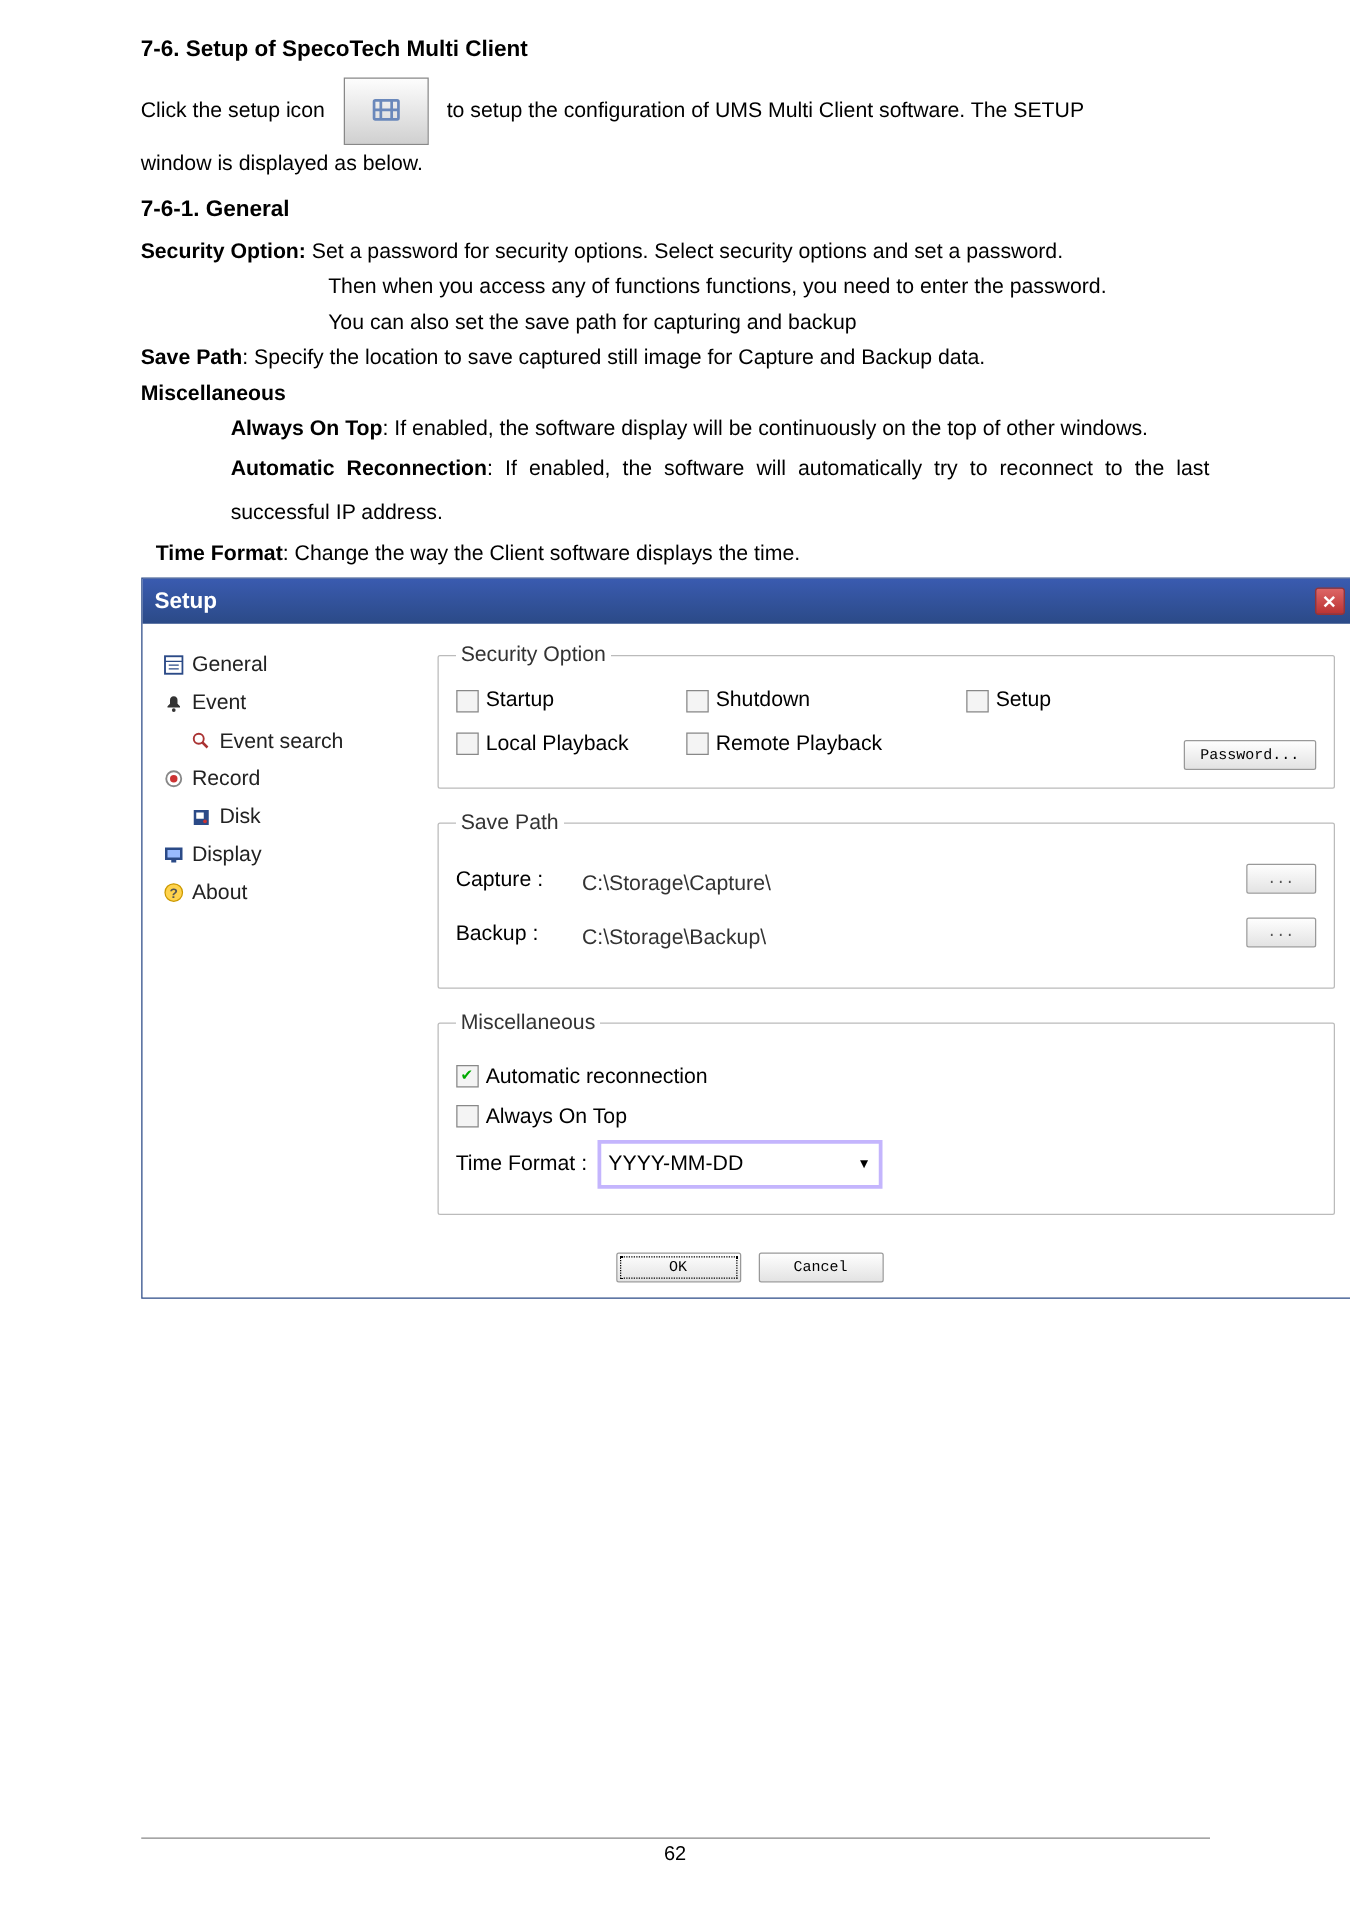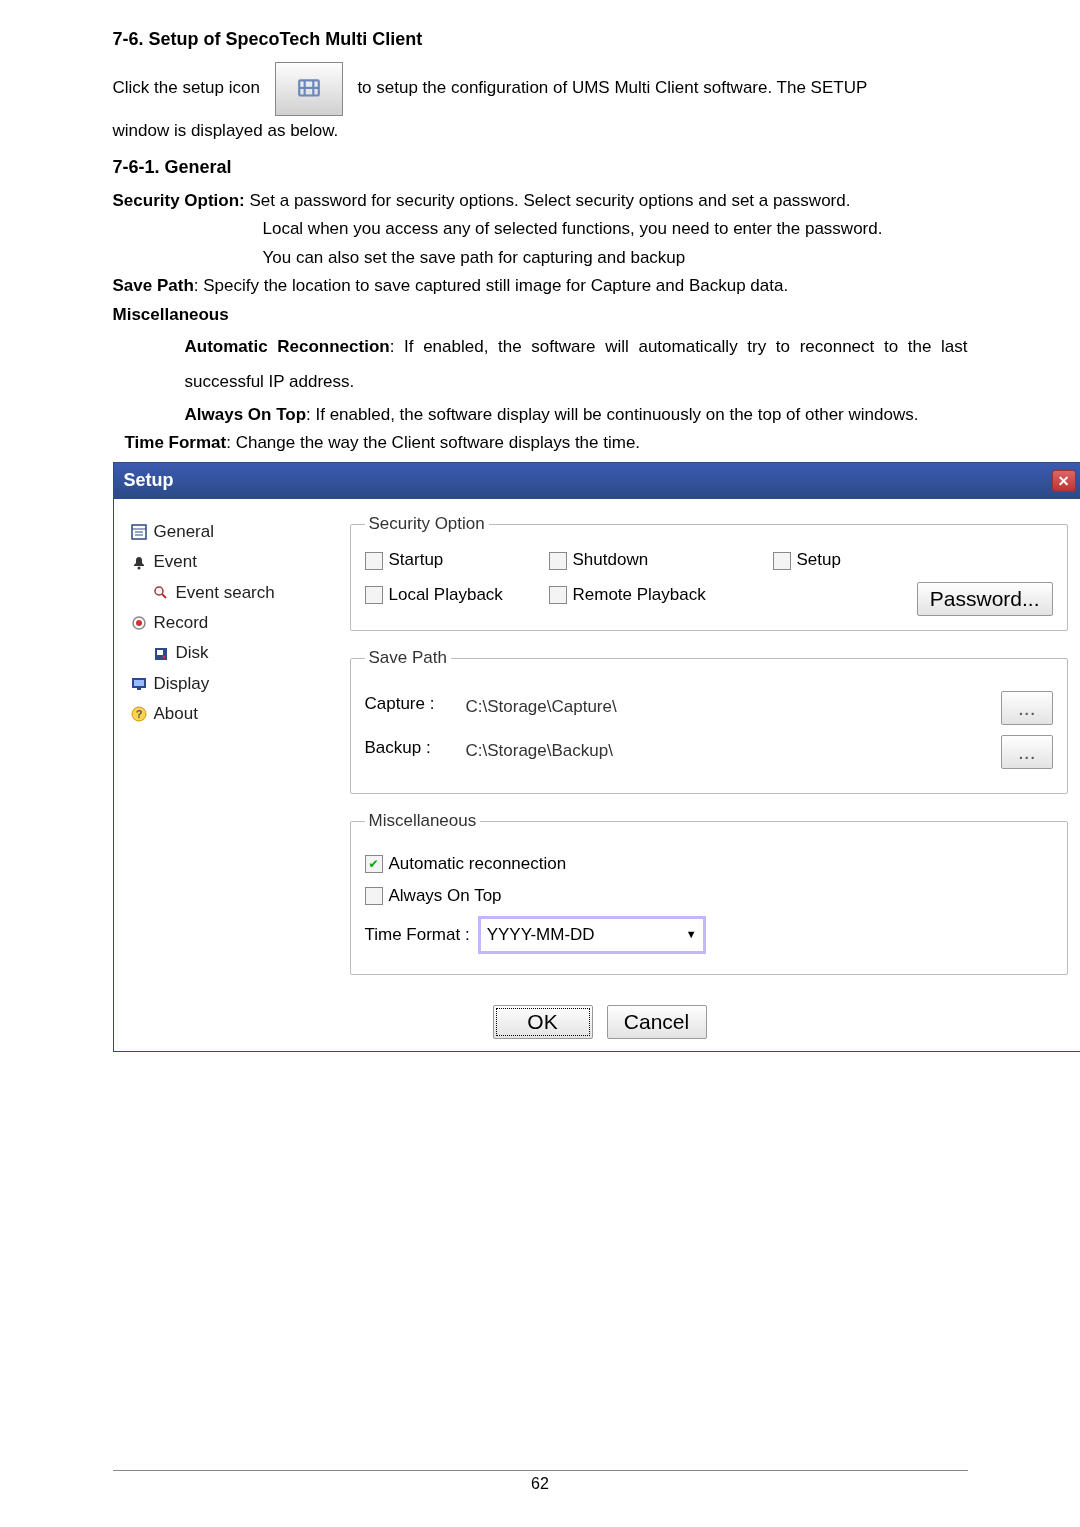"Local when you access any" p.indent1 { text: Local when you access any of selected -> Then when you access any of functions }
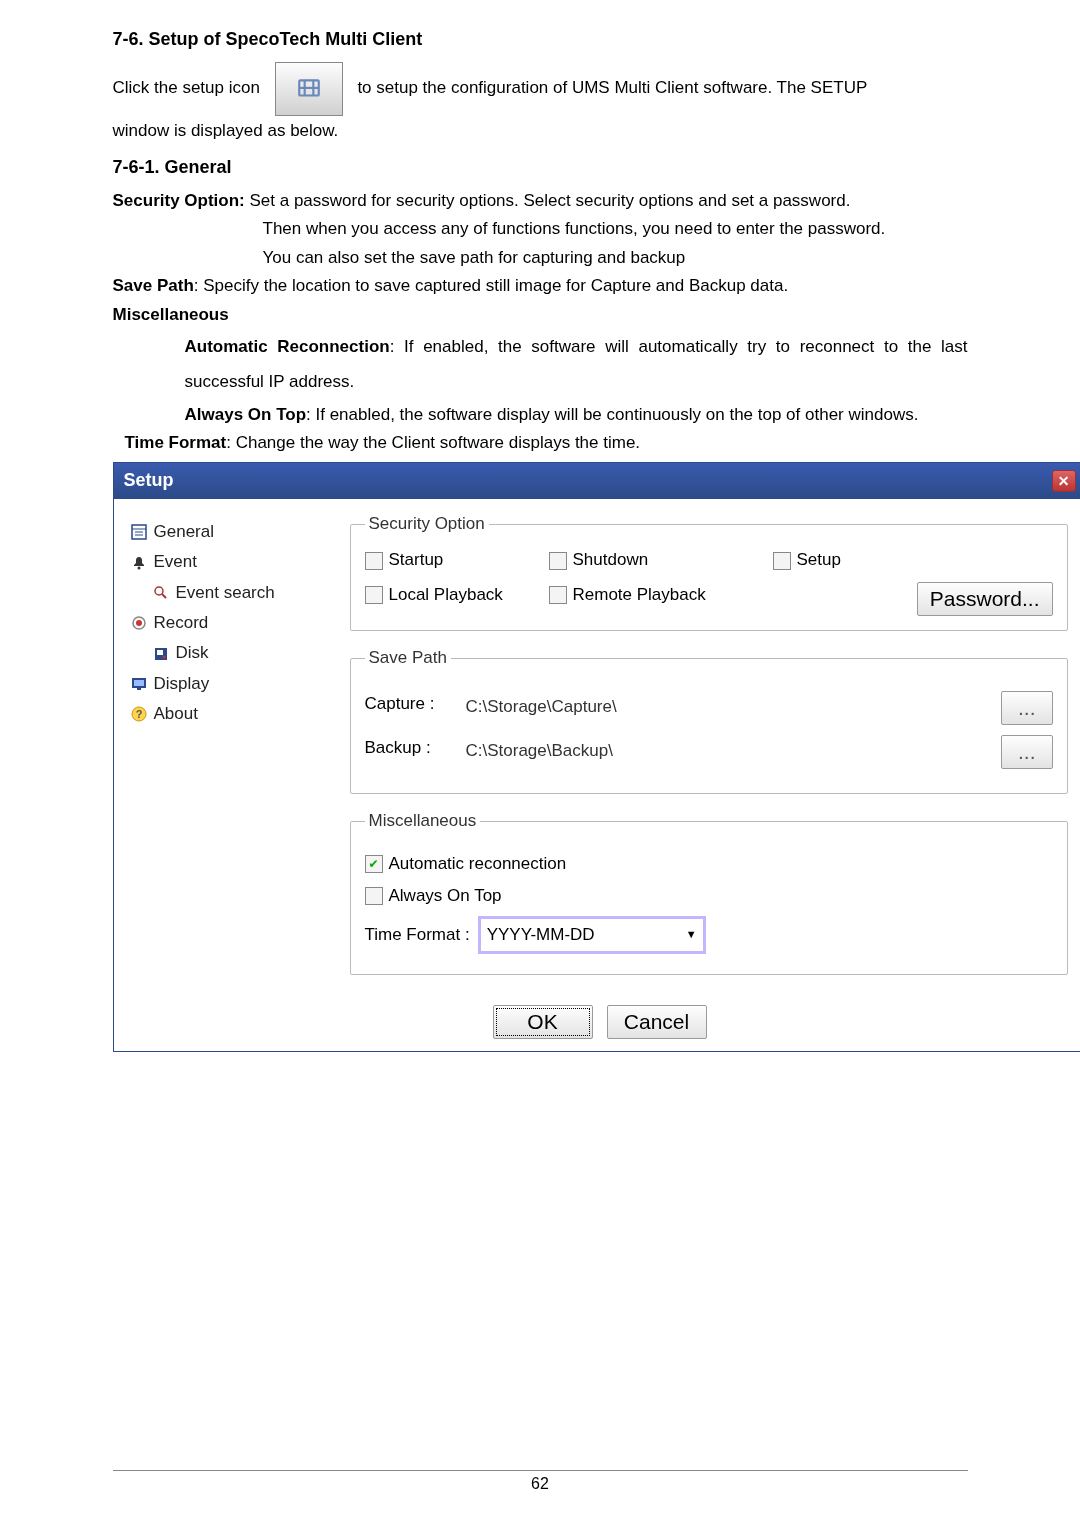"Automatic Reconnection: If enabled, the" p.indent2 { order: before "Always On Top: If enabled," -> after "Always On Top: If enabled," }
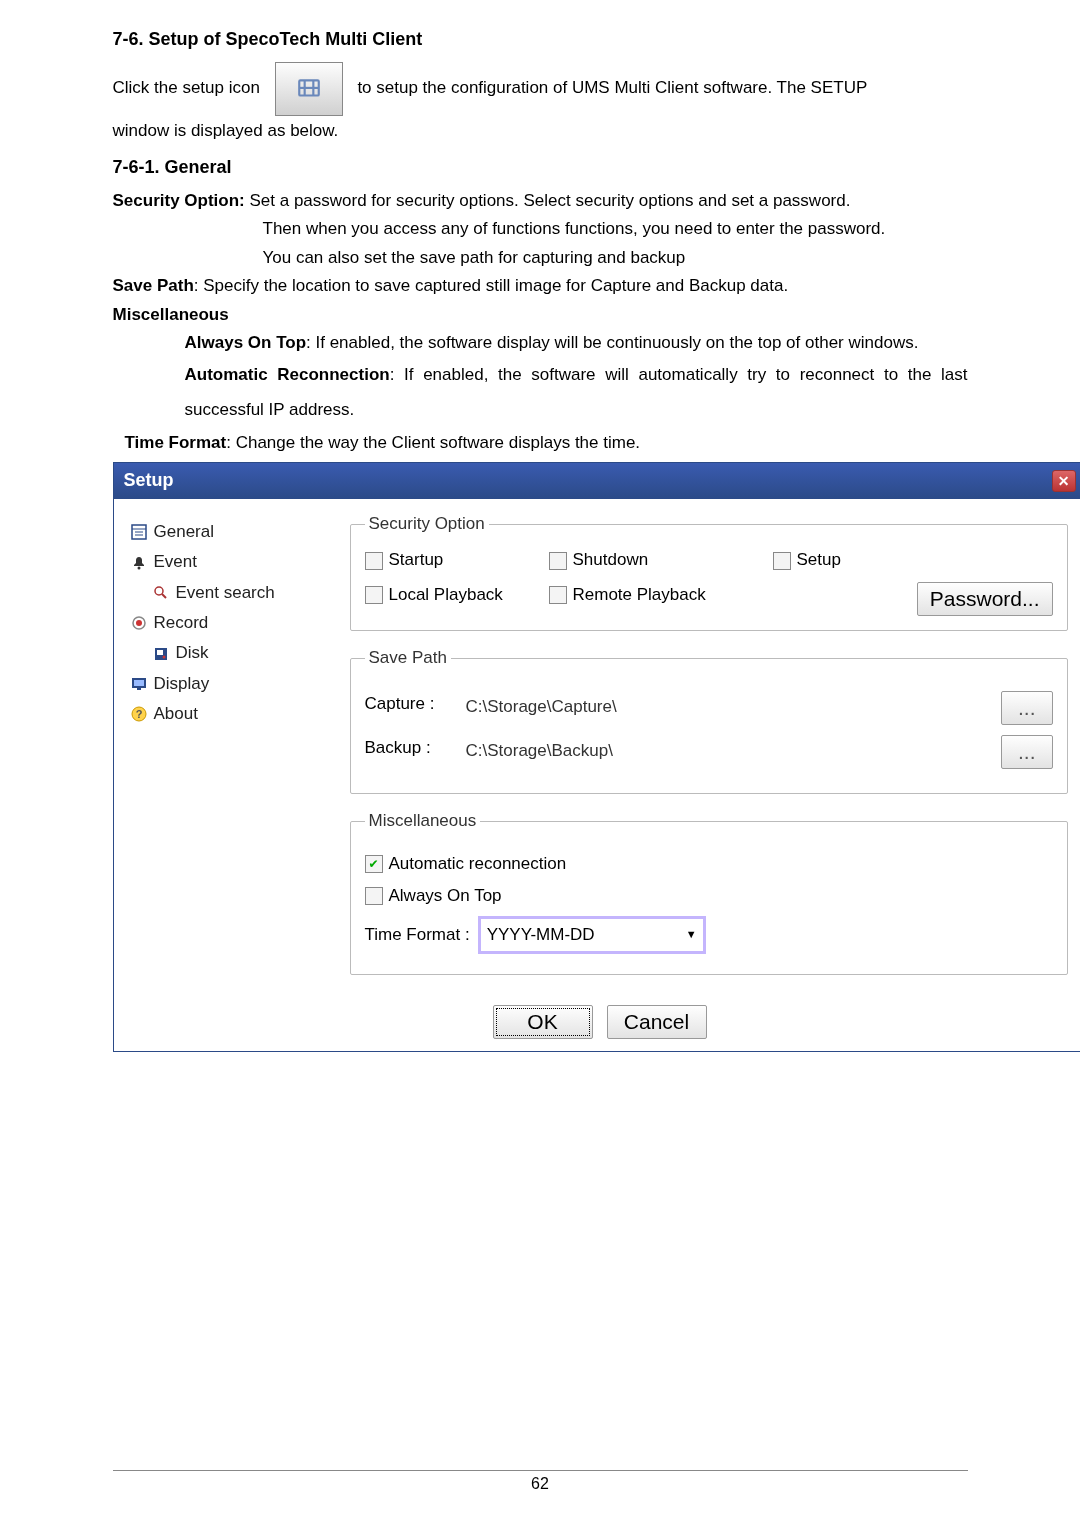"Password..." .btn { font-family: Liberation Sans, sans-serif -> Liberation Mono, monospace; font-size: 21px -> 12px }
